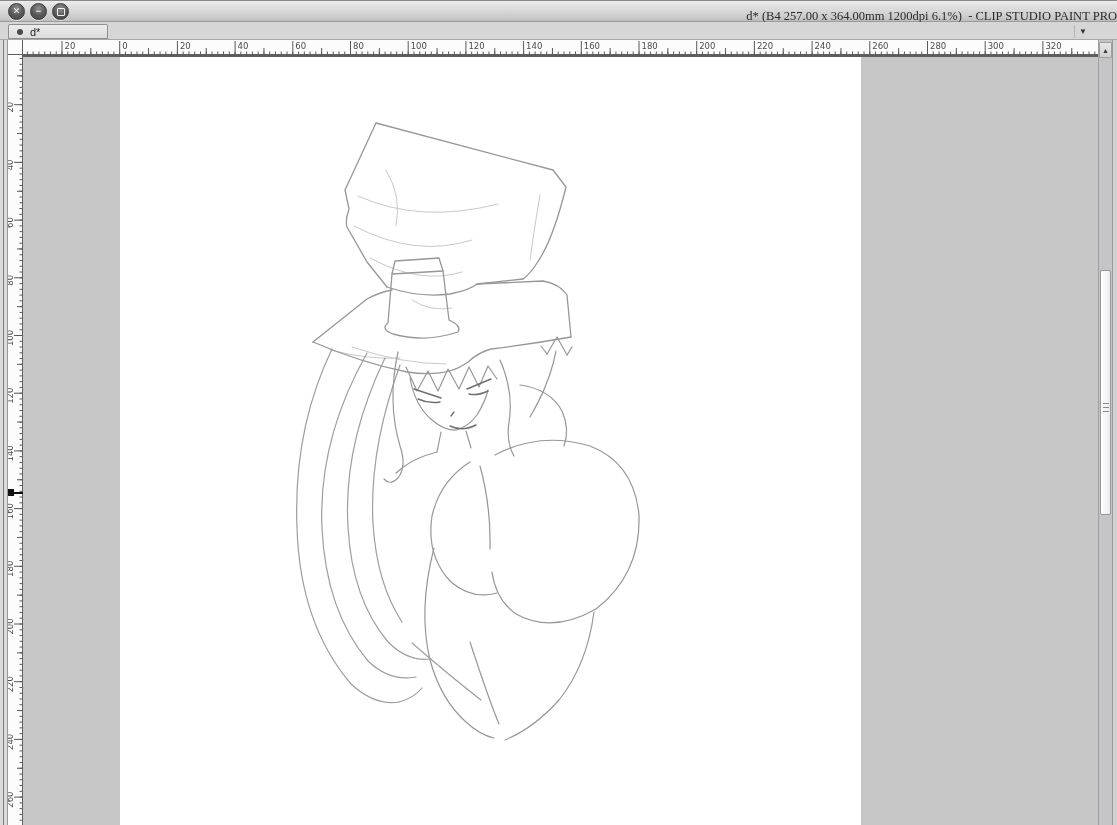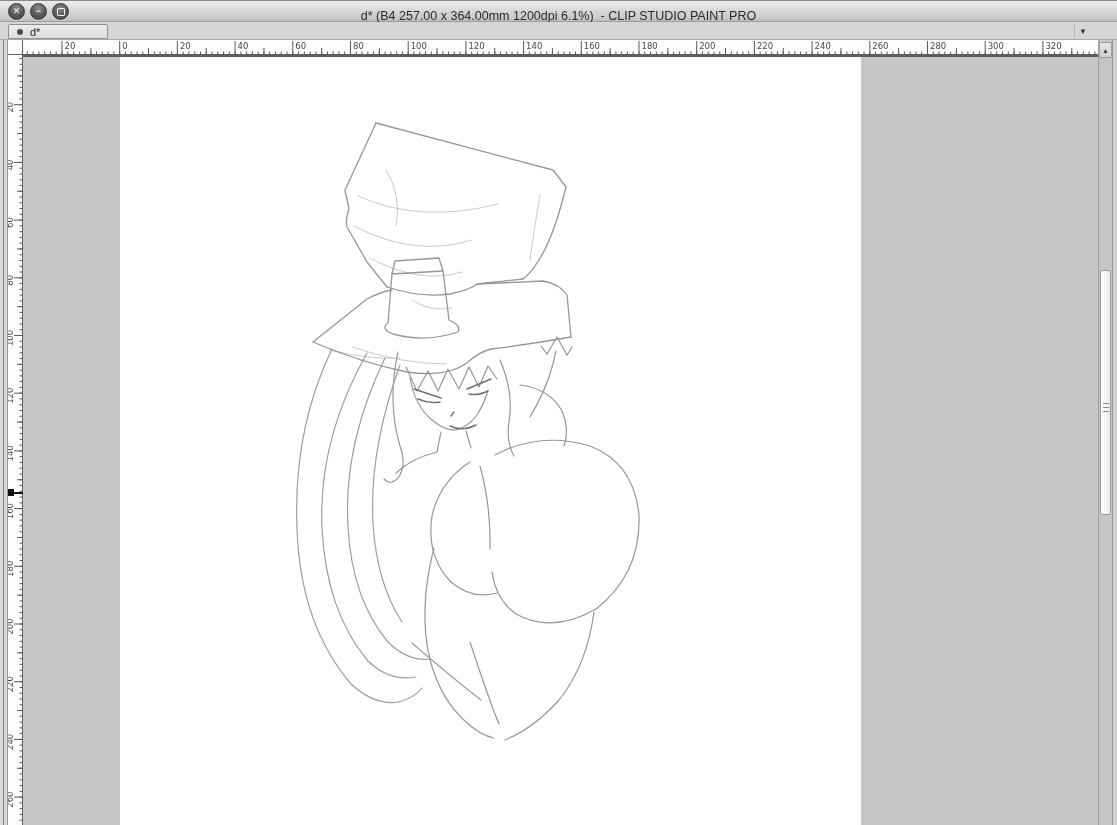"d* (B4 257.00 x 364.00mm" .title-text { font-family: none -> Liberation Serif, serif; text-align: center -> right }
